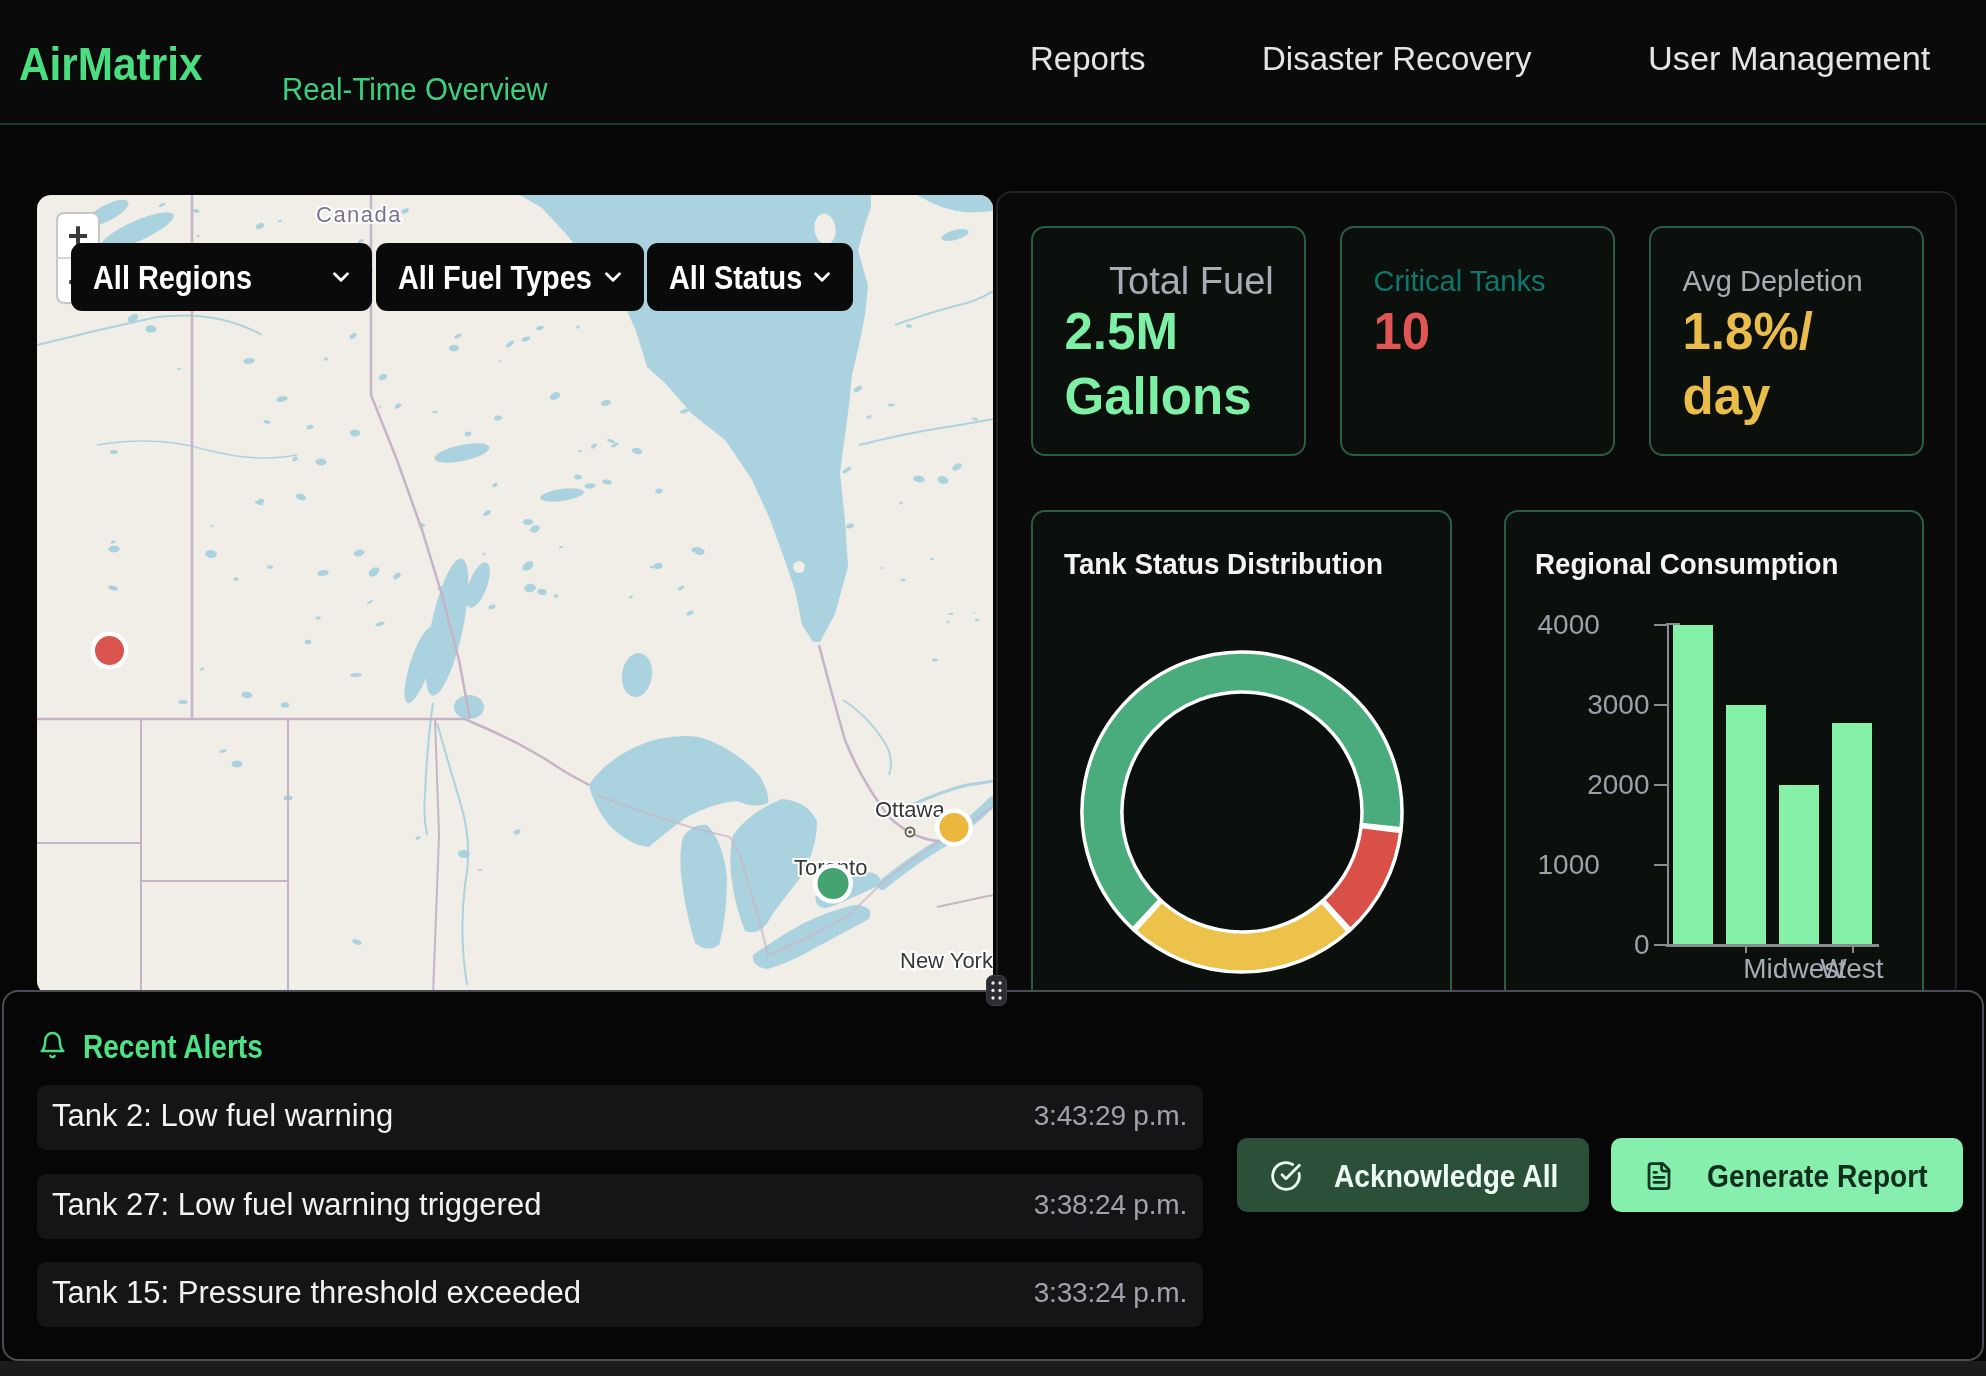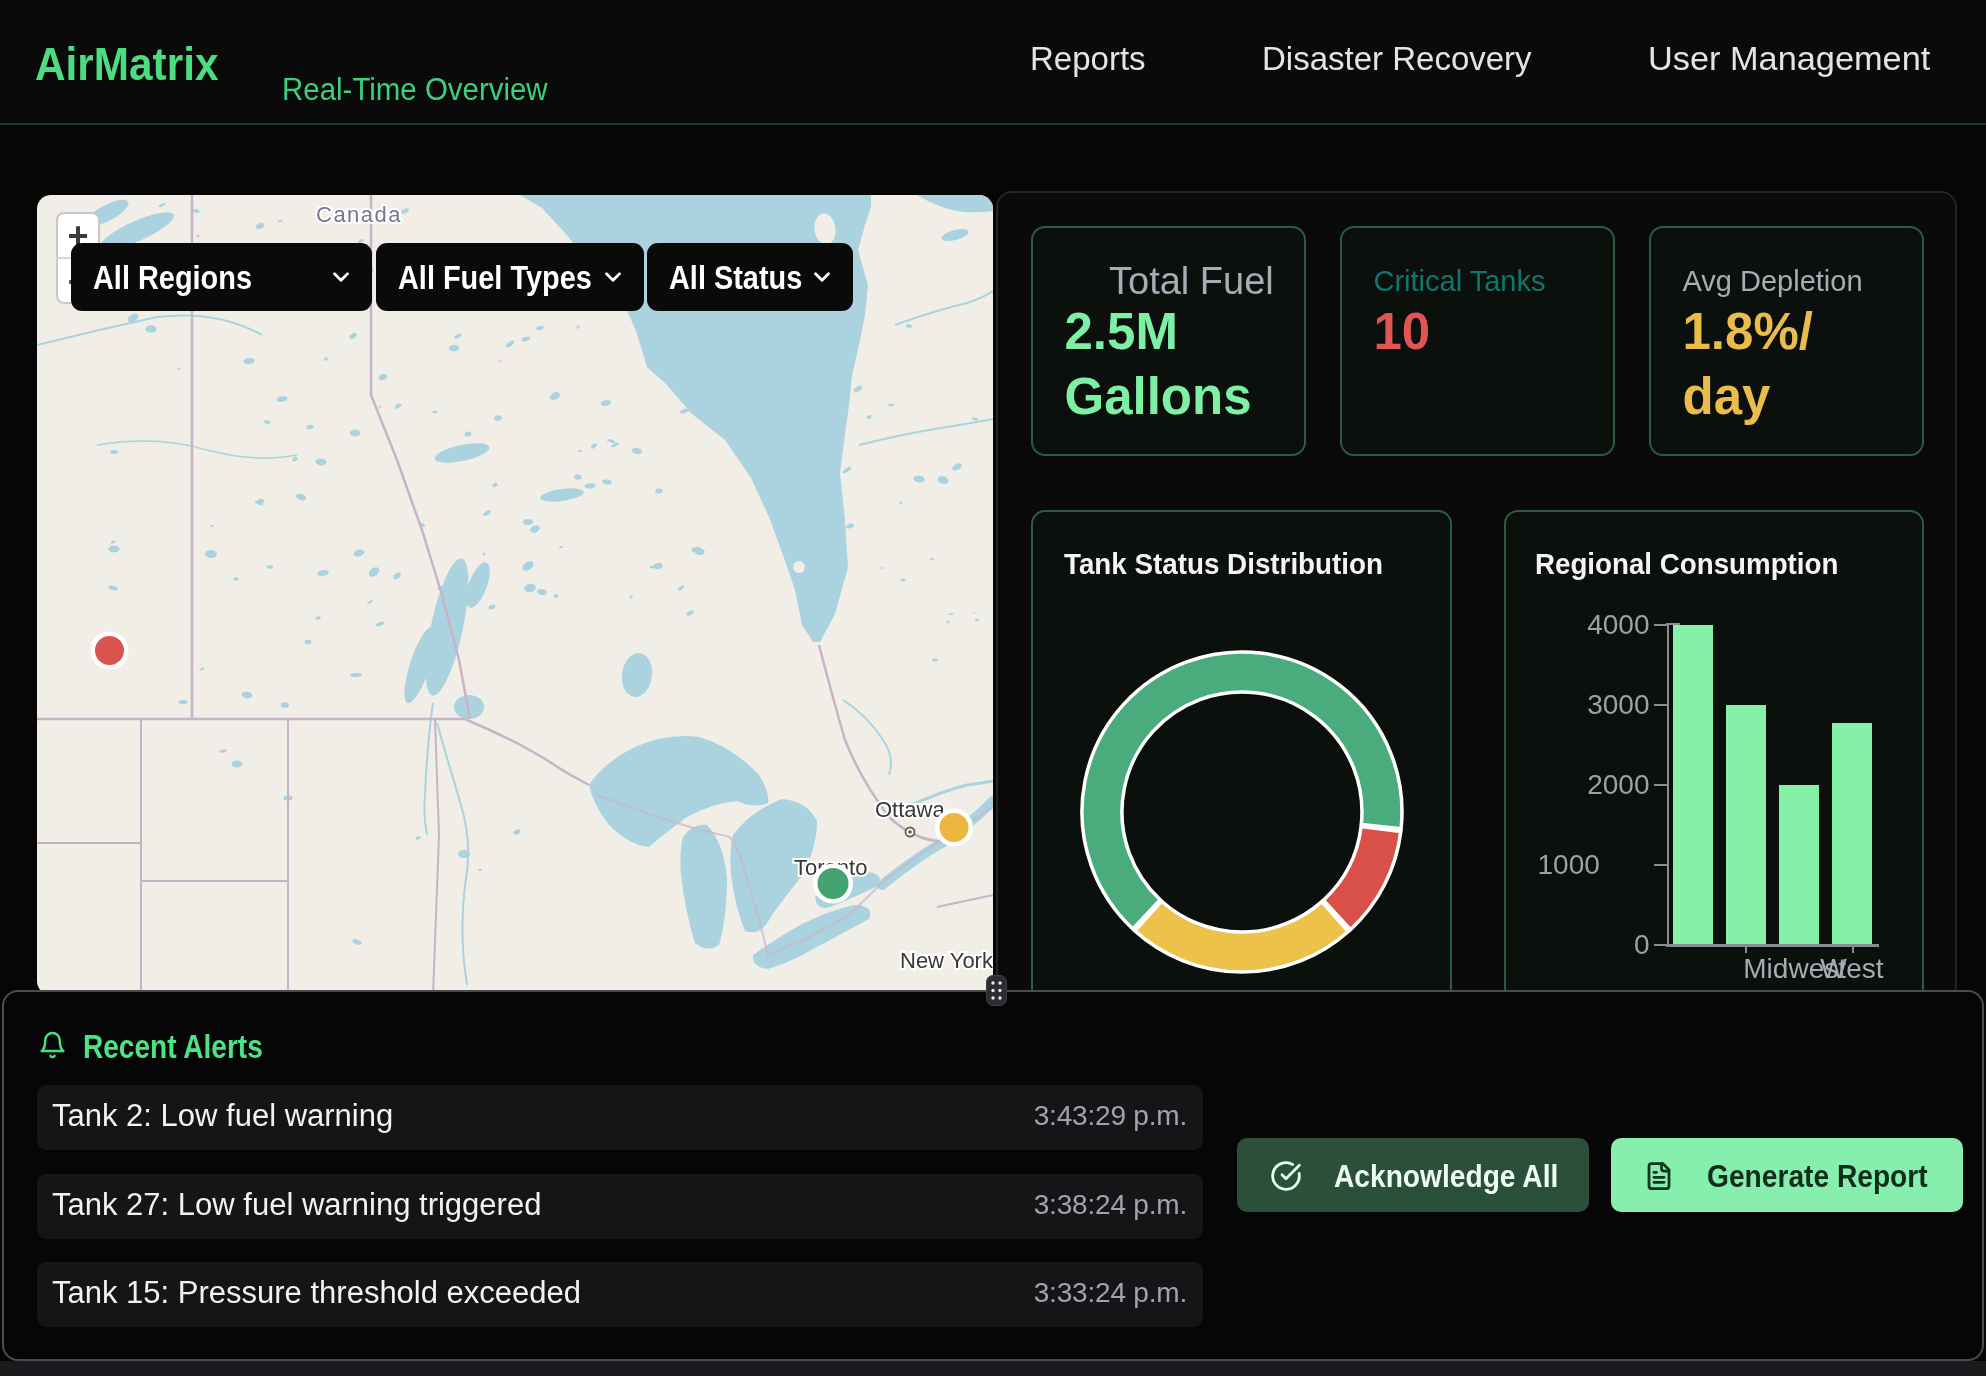"AirMatrix" div.abs { left: 35px -> 19px }
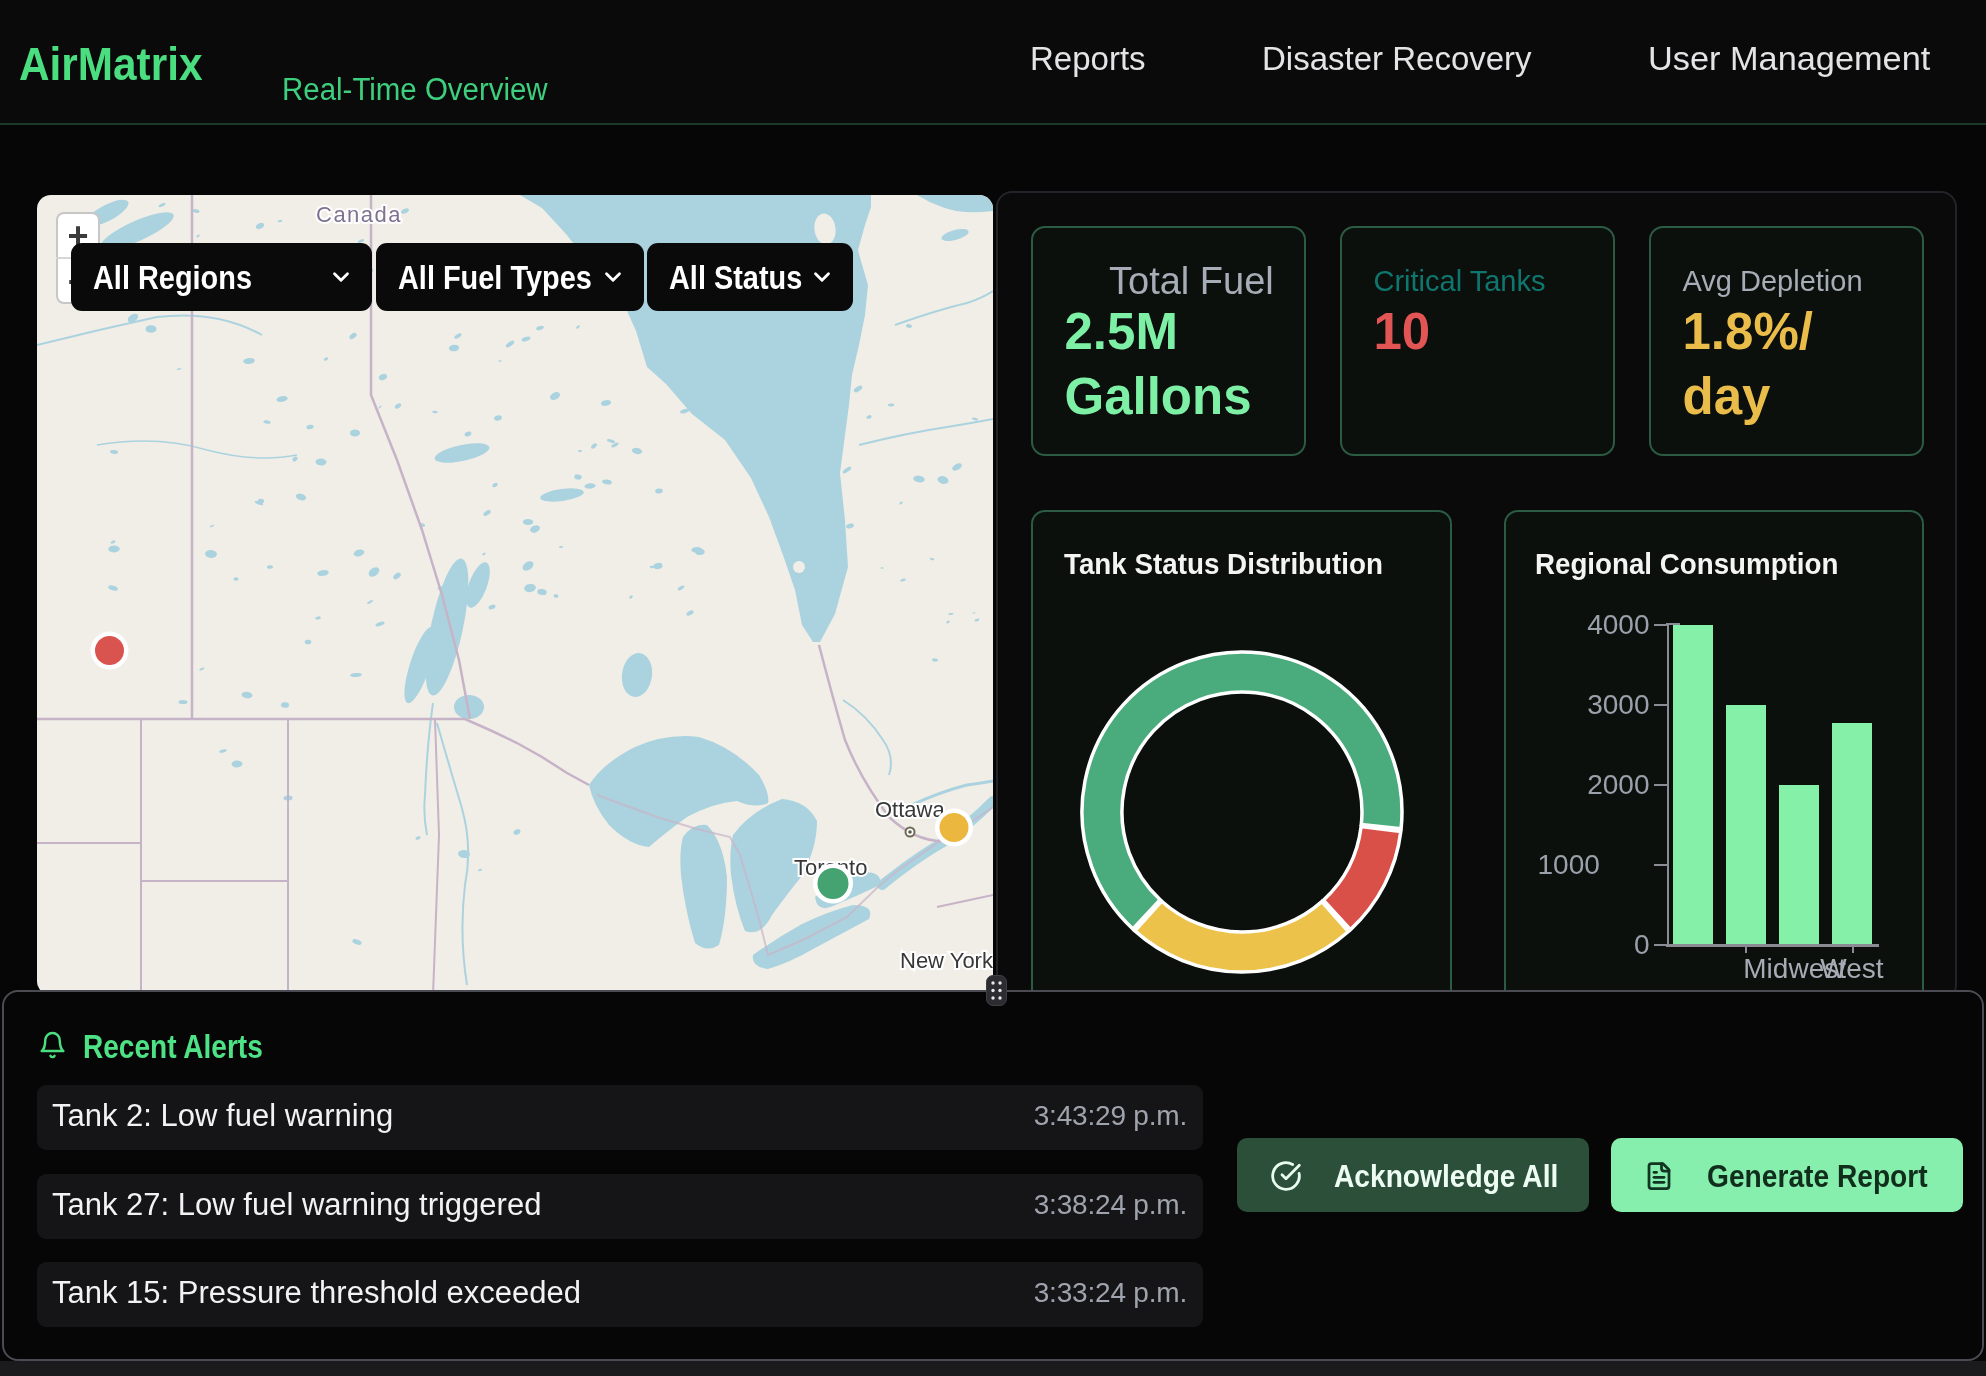"4000" div { text-align: right -> left }
